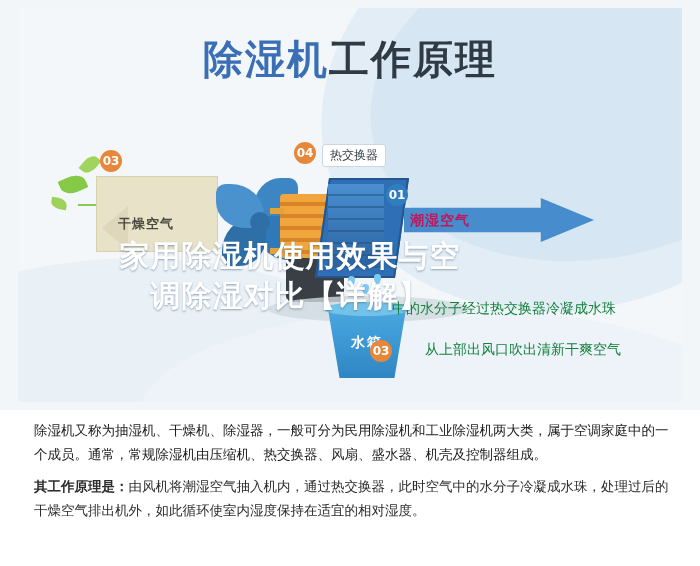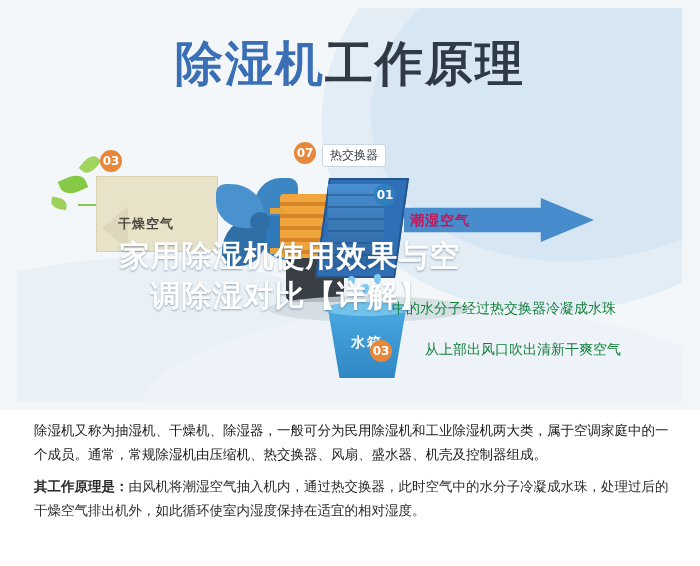"除湿机" .title span { font-size: 48px -> 40px }
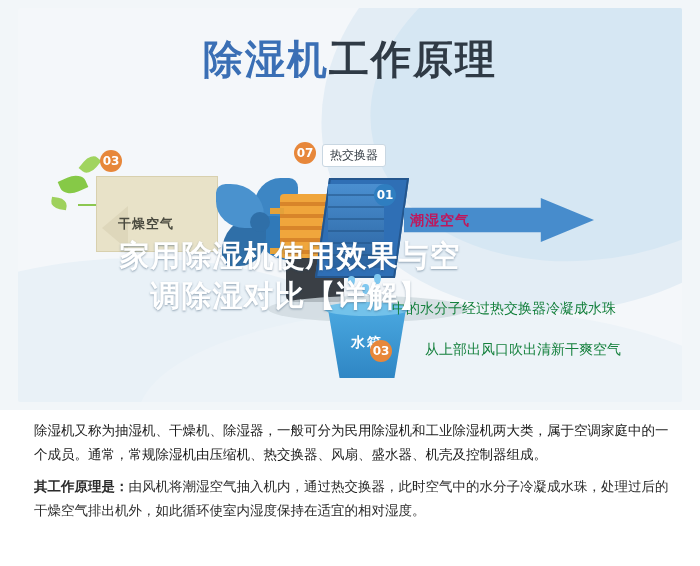"07" div.badge { text: 07 -> 04 }
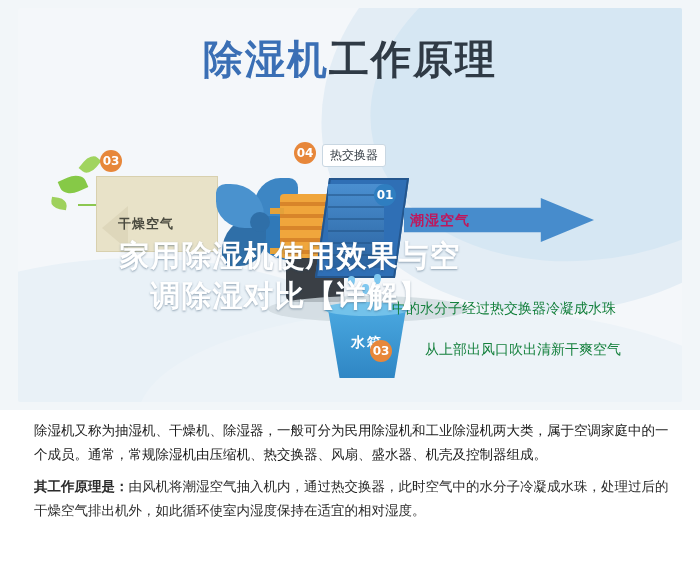"01" div.badge { left: 356px -> 368px }
